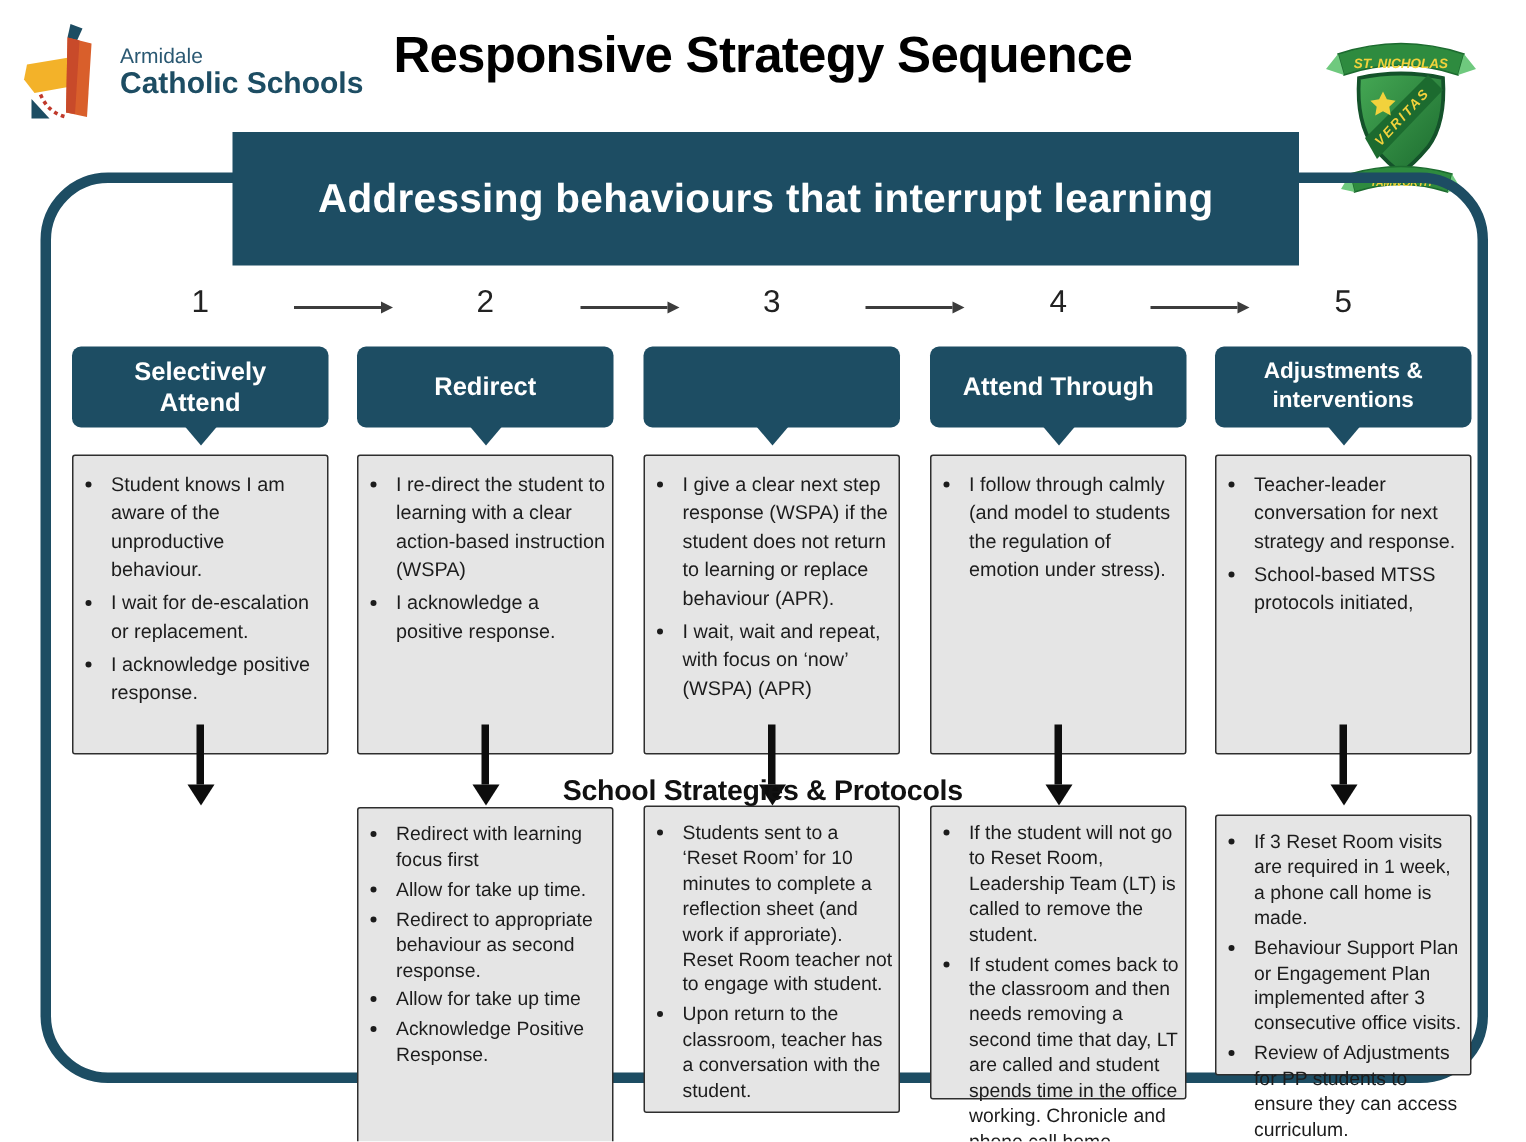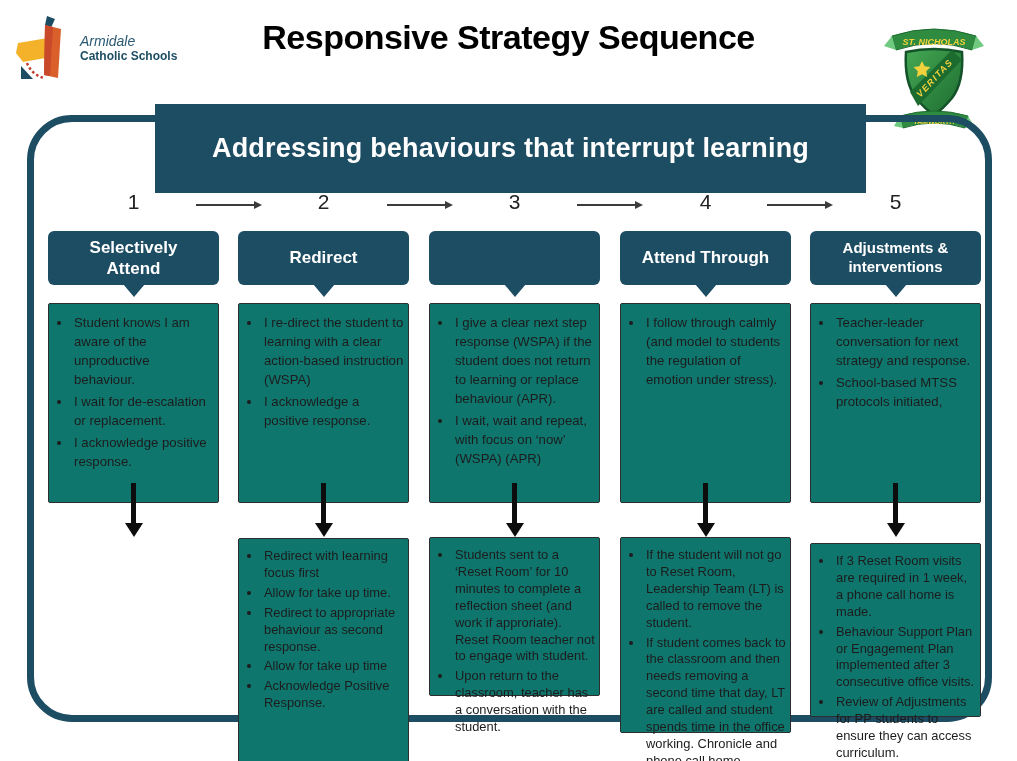"Armidale" .logo-text .l1 { font-style: italic -> none }
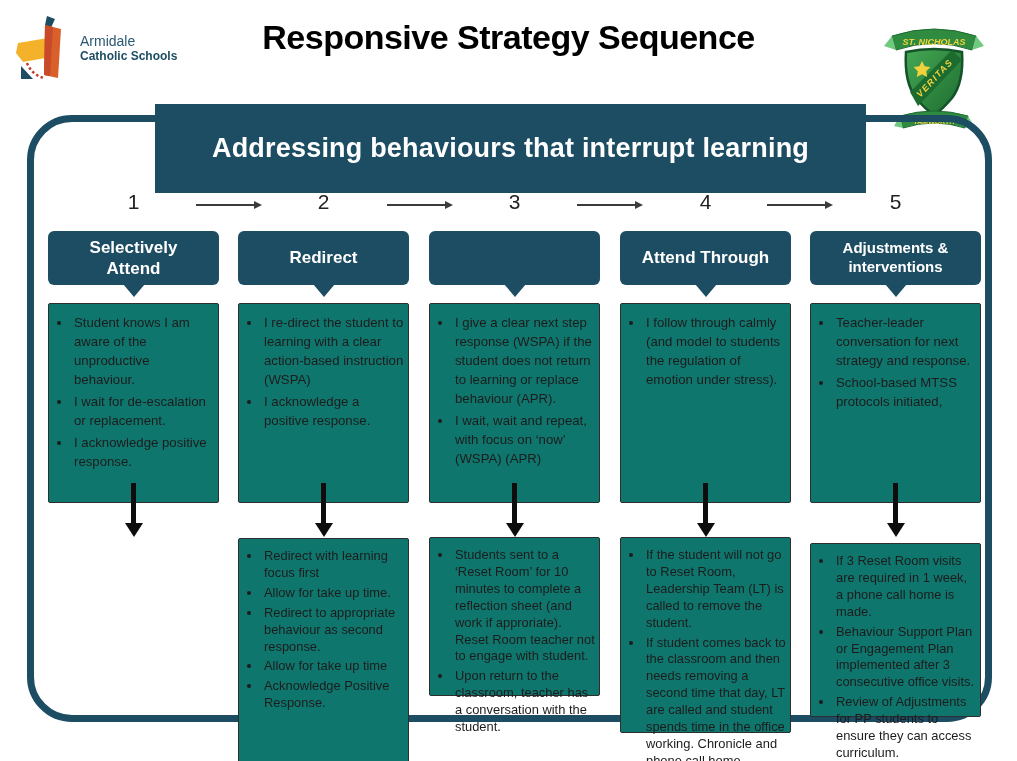"Catholic Schools" .logo-text .l2 { font-size: 12px -> 20px }
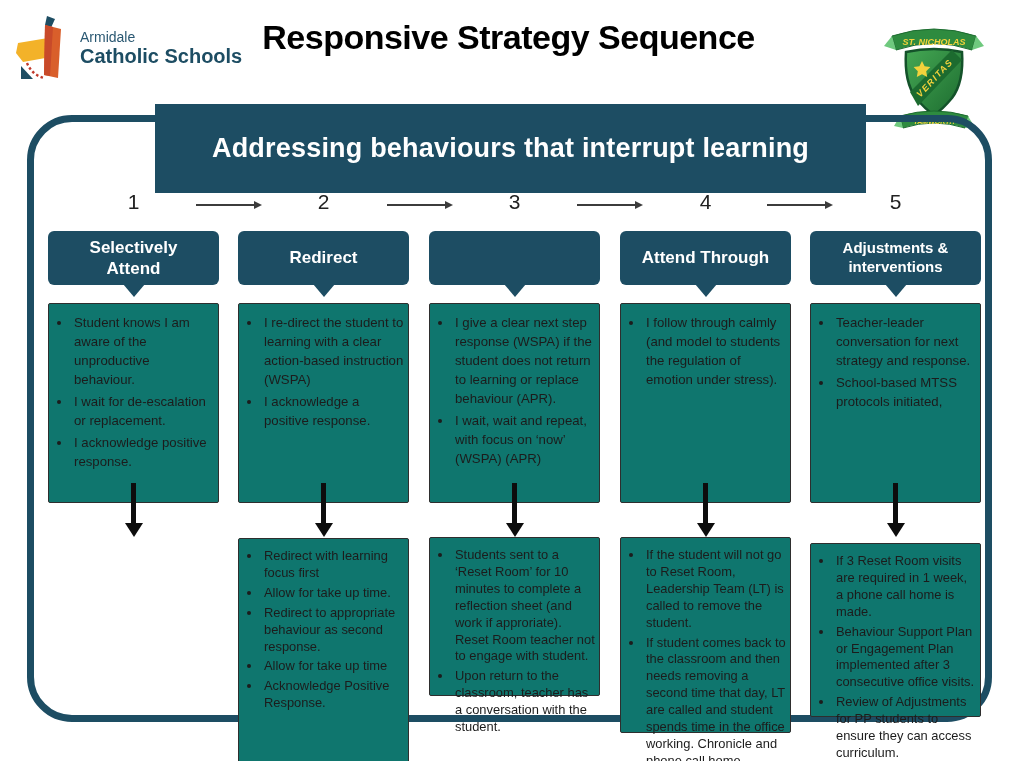"Addressing behaviours that interrupt" .banner { top: 104px -> 88px }
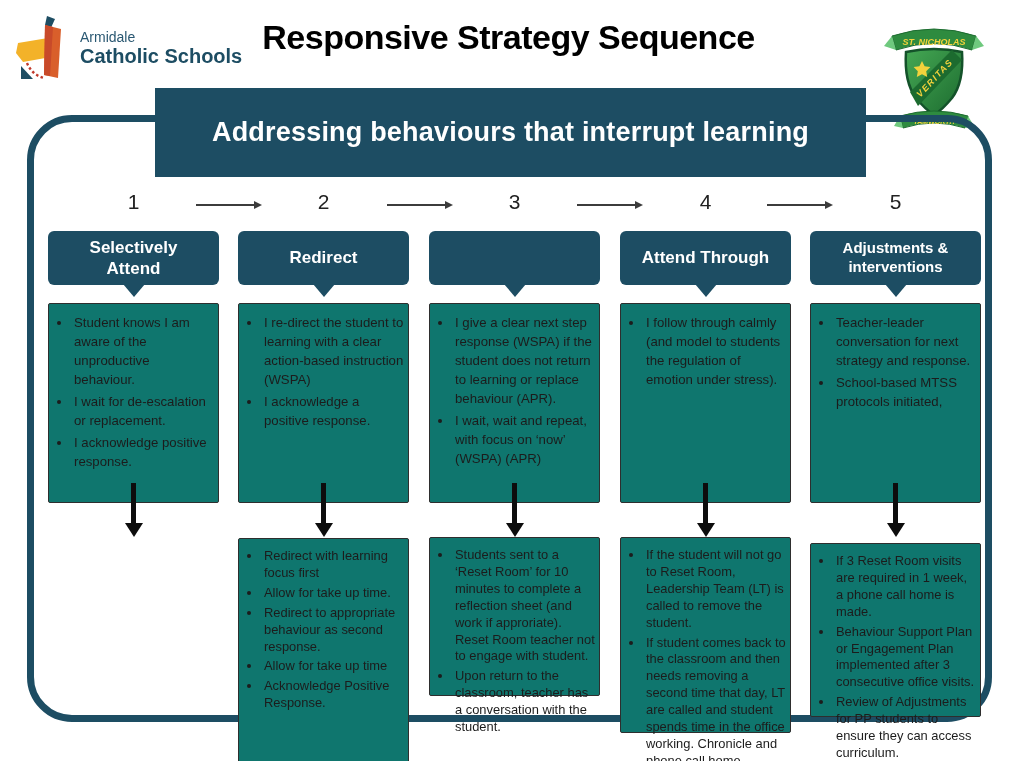"Student knows I am aware" .info-box { background: #0f766e -> #e5e5e5 }
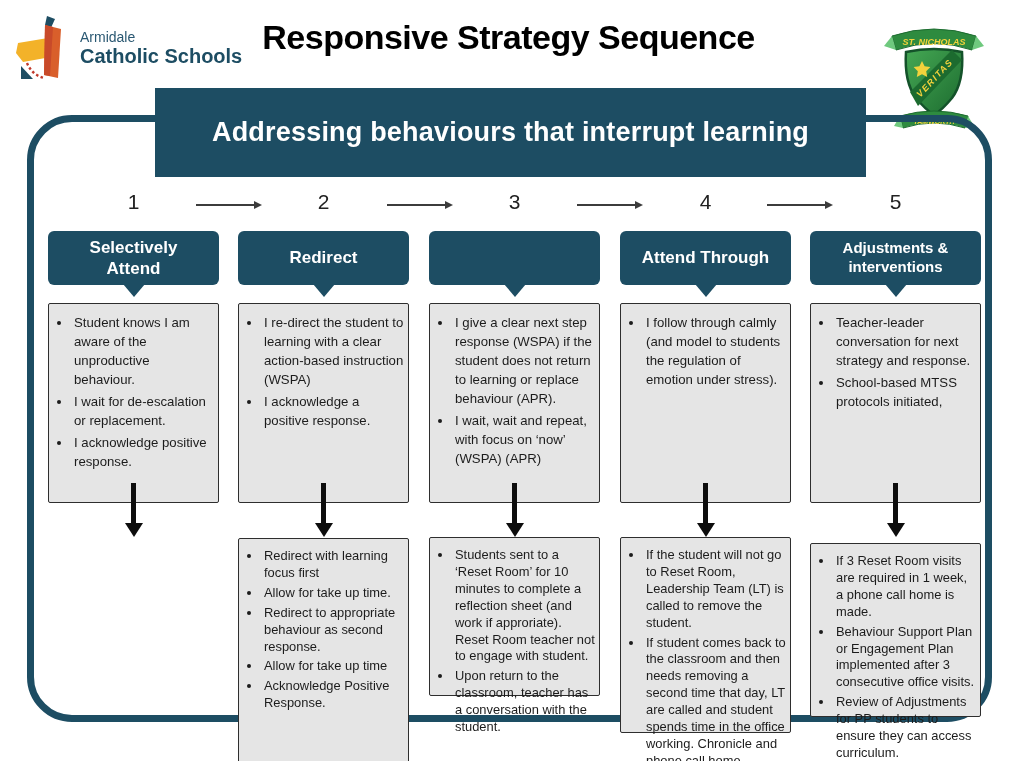"School Strategies & Protocols" div.middle-label { html: none -> <div>School Strategies &amp; Protocols</div> }
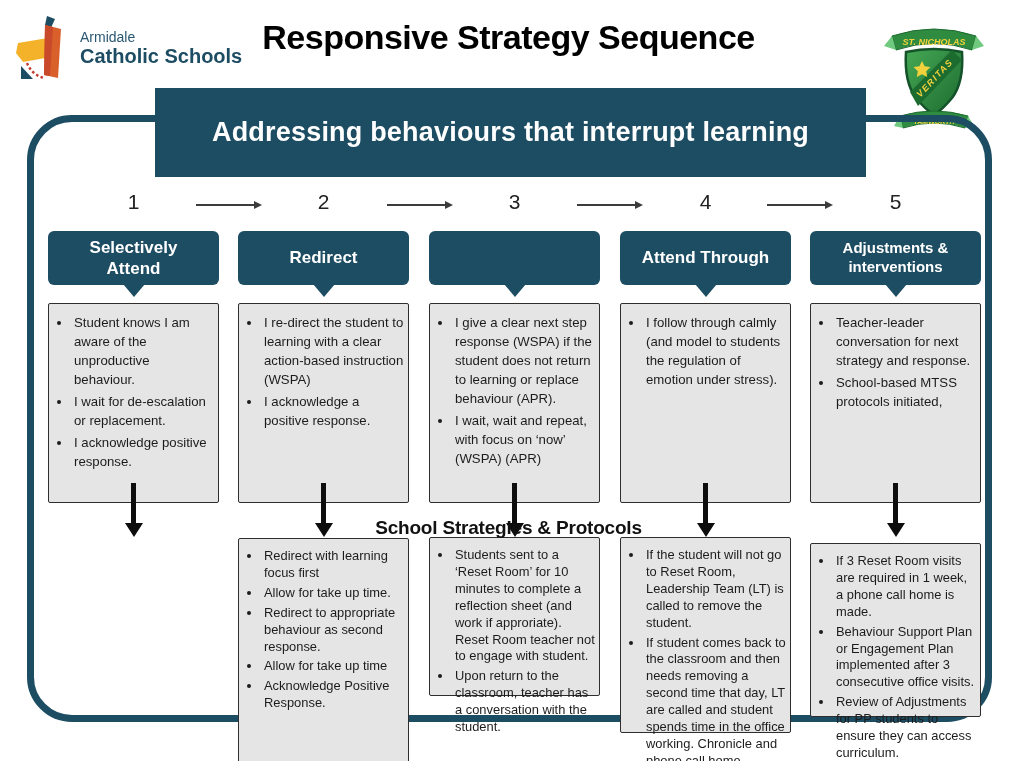"Students sent to a ‘Reset" div.info-box { height: 159px -> 205px }
